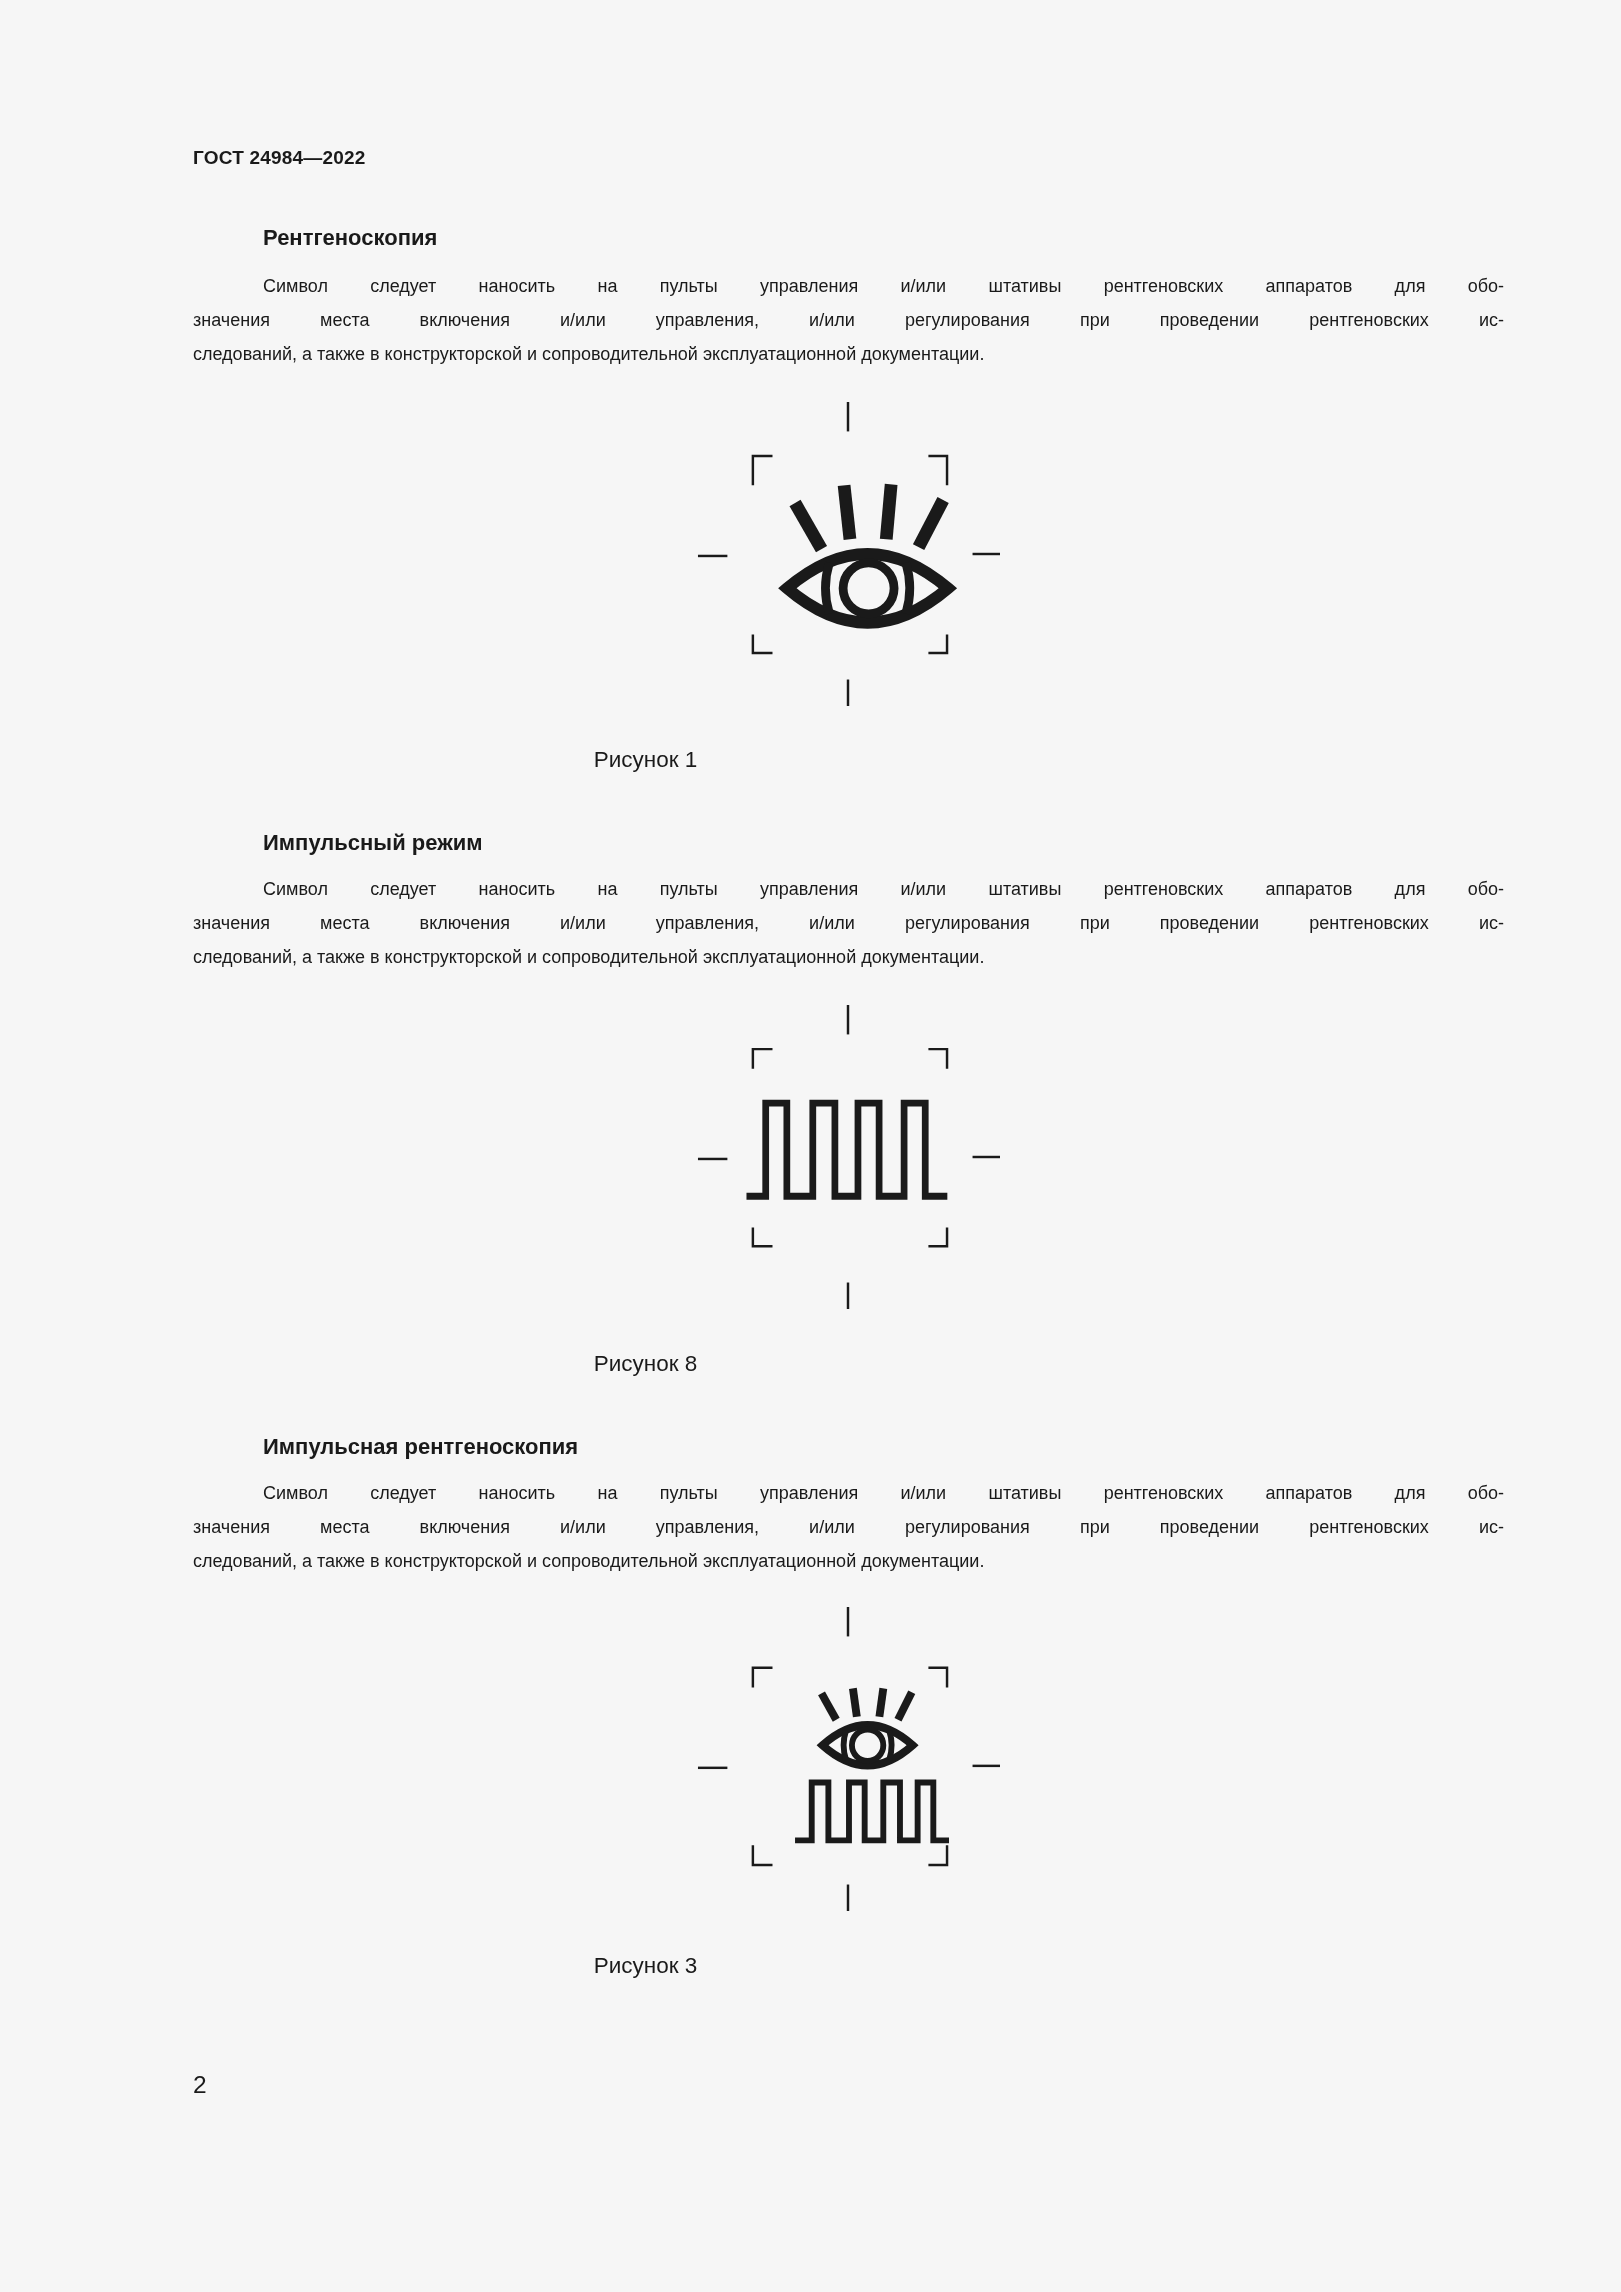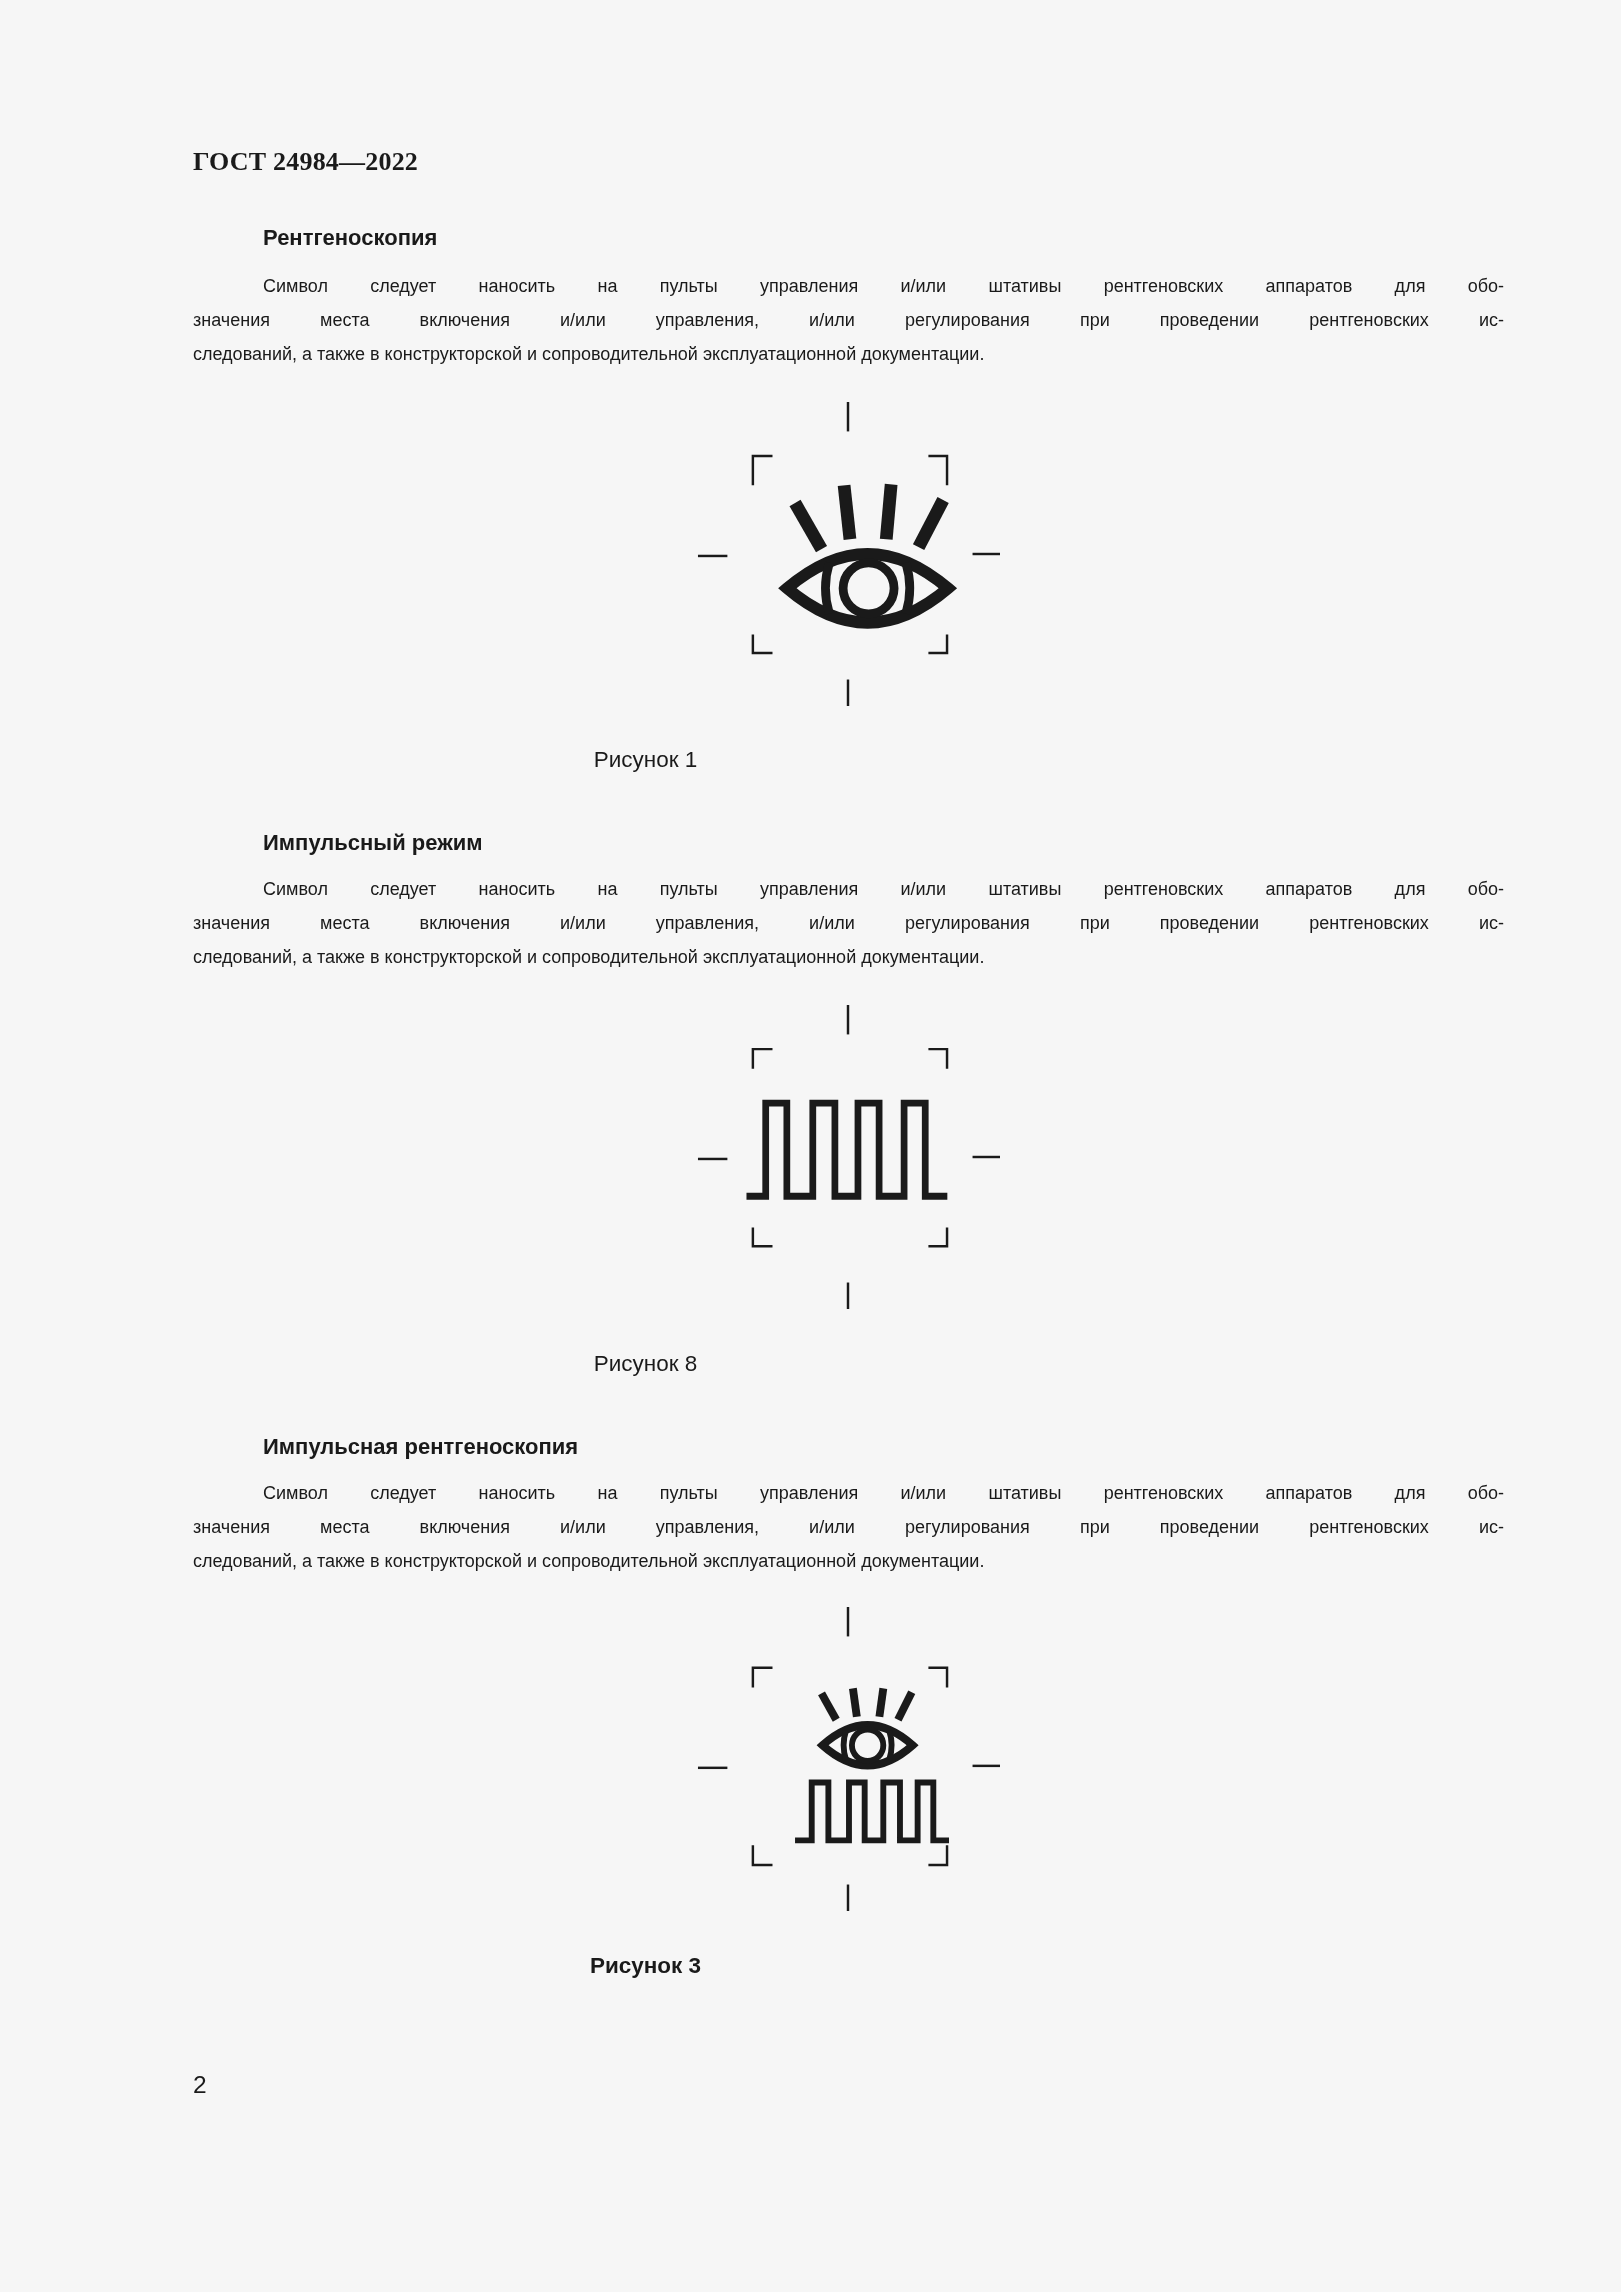"ГОСТ 24984—2022" .doc-header { font-family: Liberation Serif, serif -> none; font-size: 26px -> 19px }
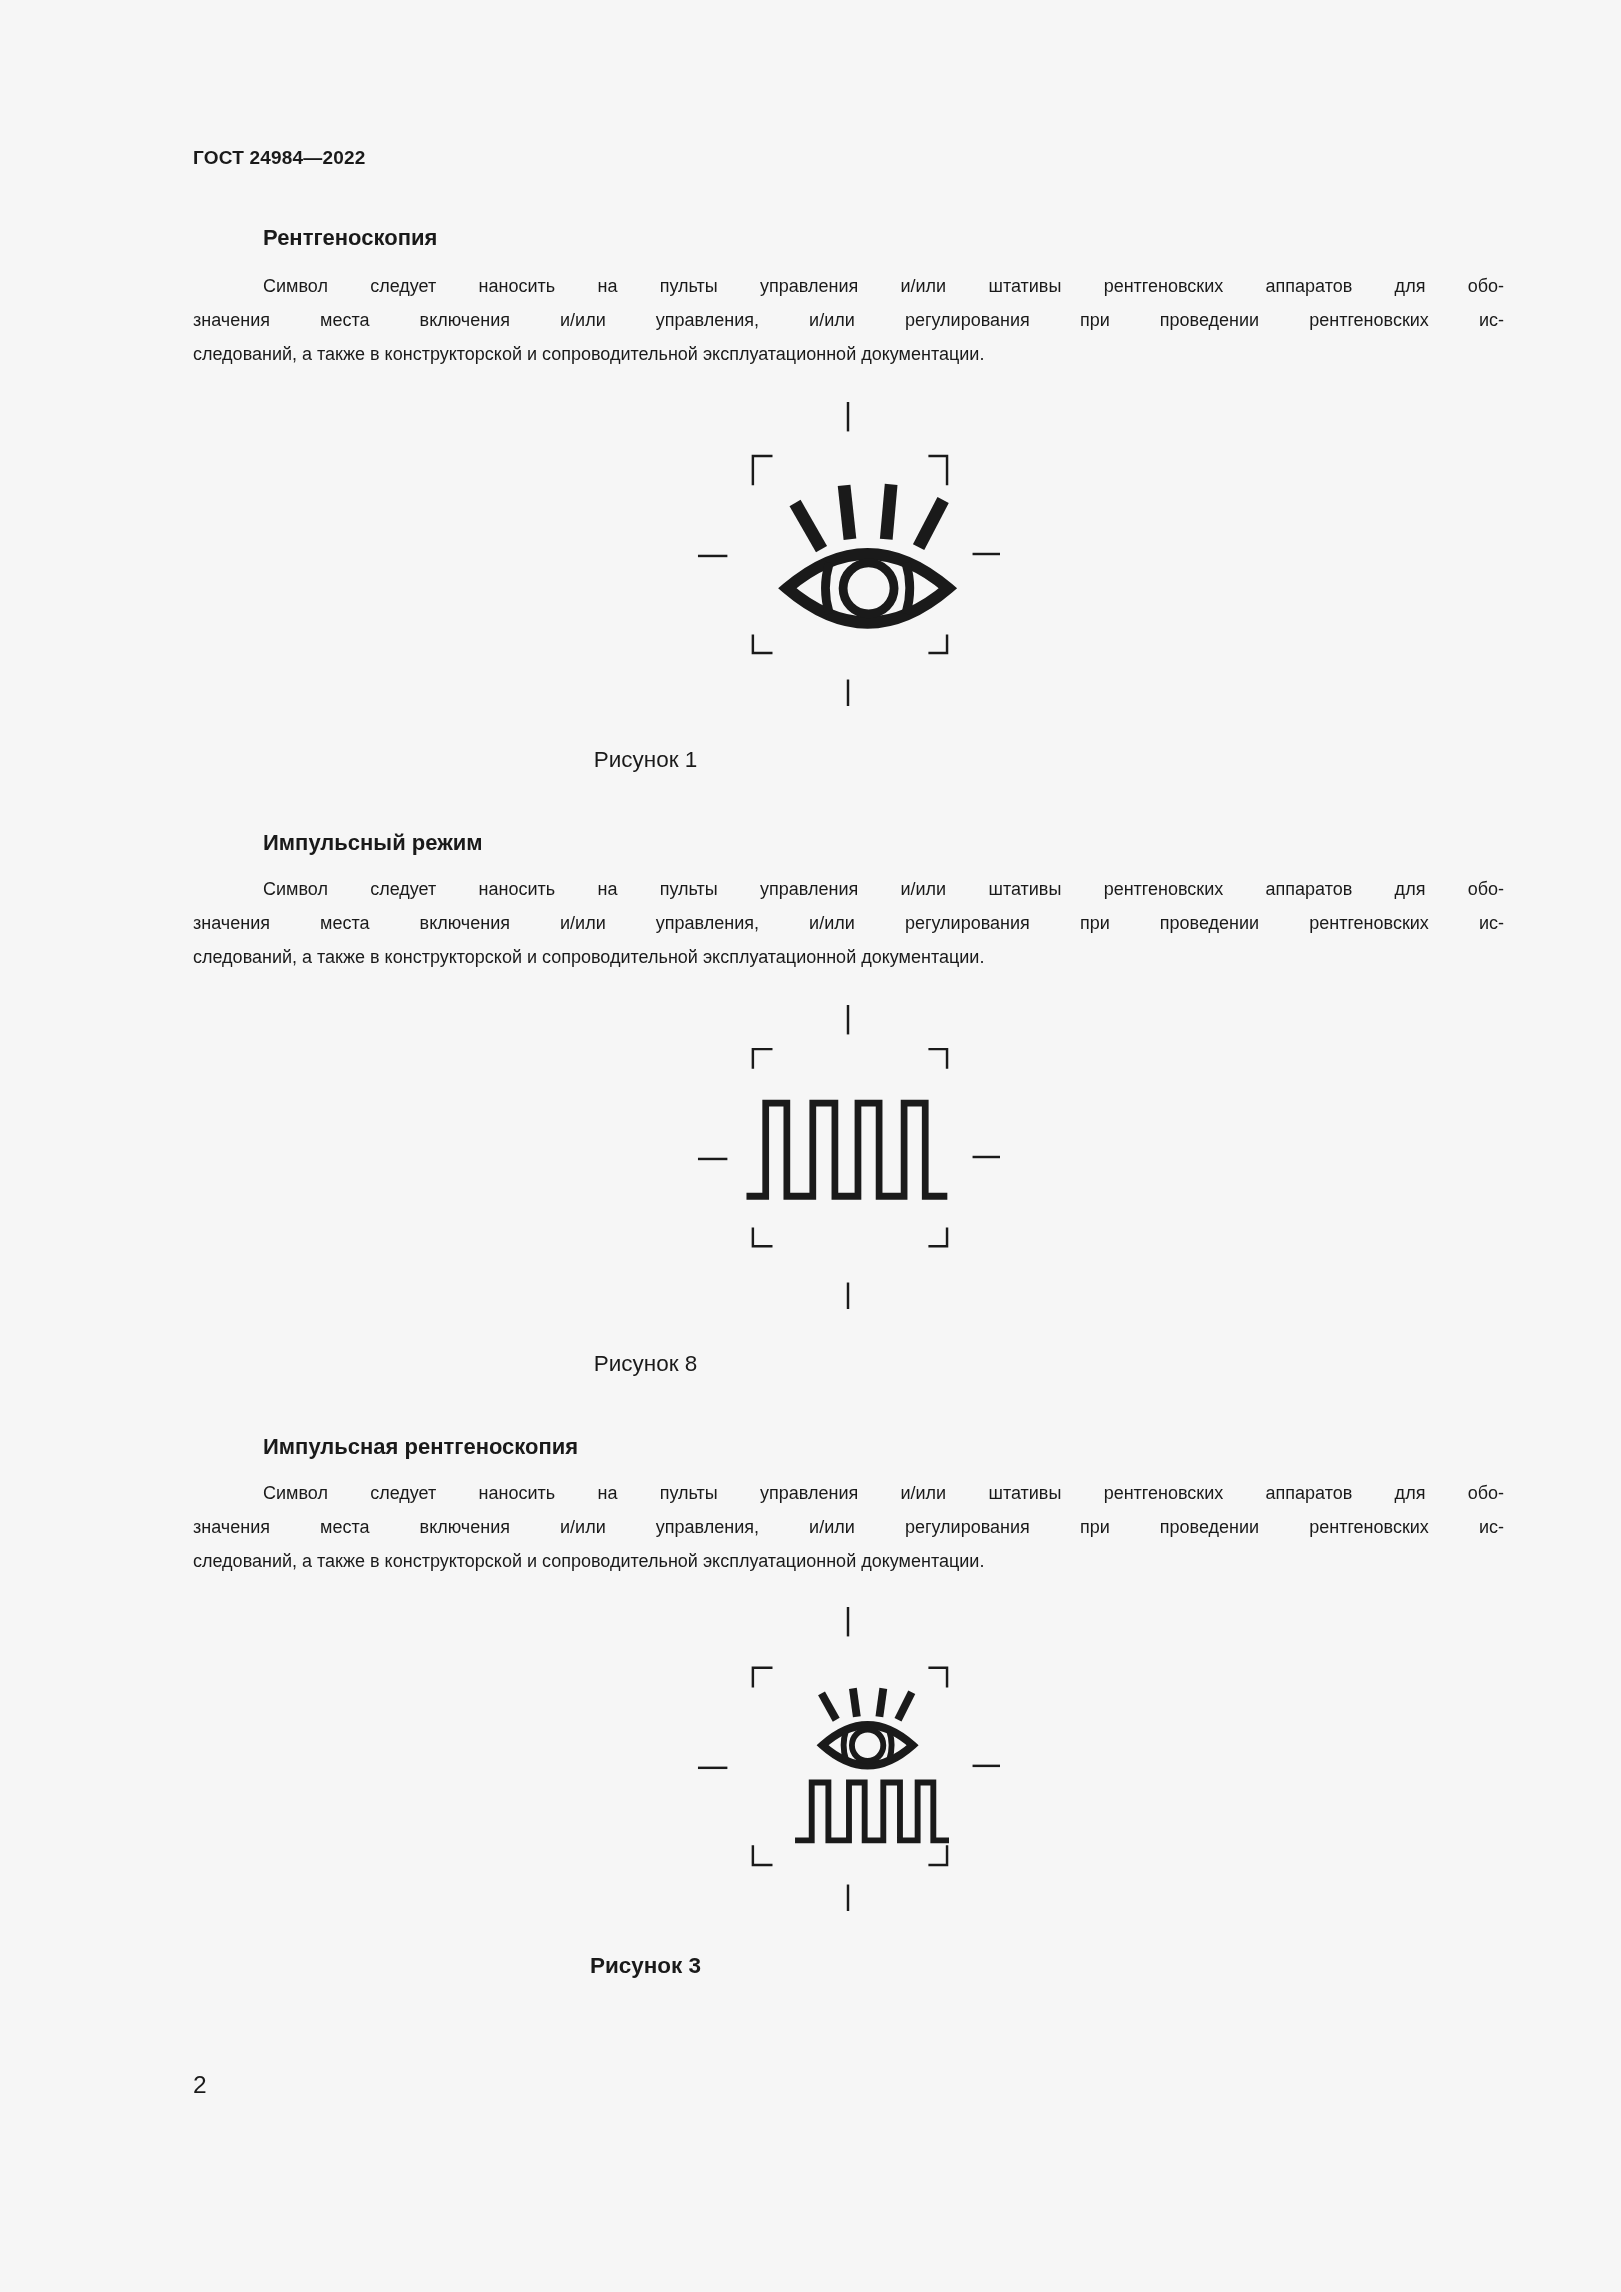"Рисунок 3" div.abs { font-weight: bold -> none }
